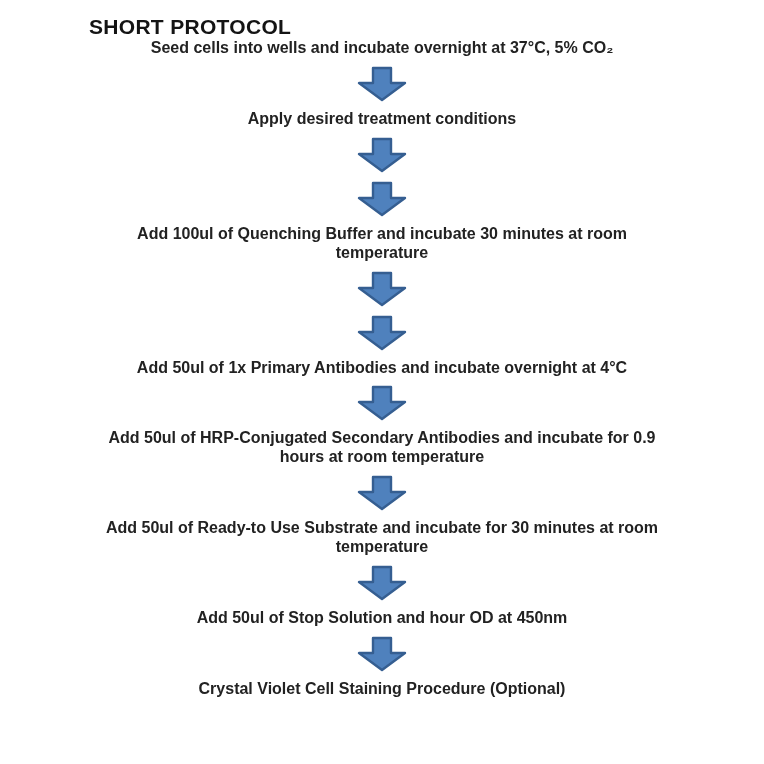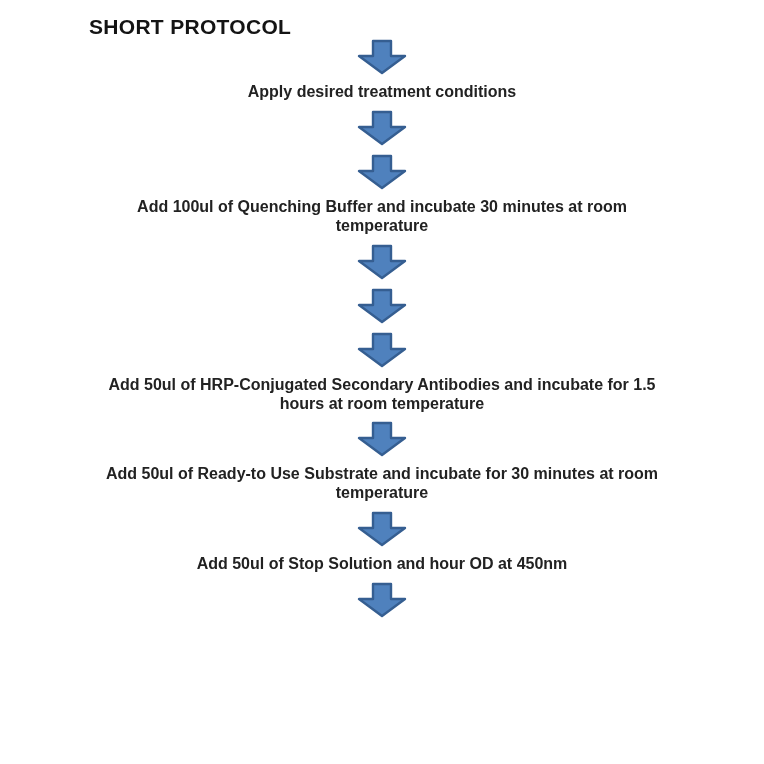"Seed cells into wells and" div.step { html: none -> <div>Seed cells into wells and incubate overnight at 37°C, 5% CO₂</div> }
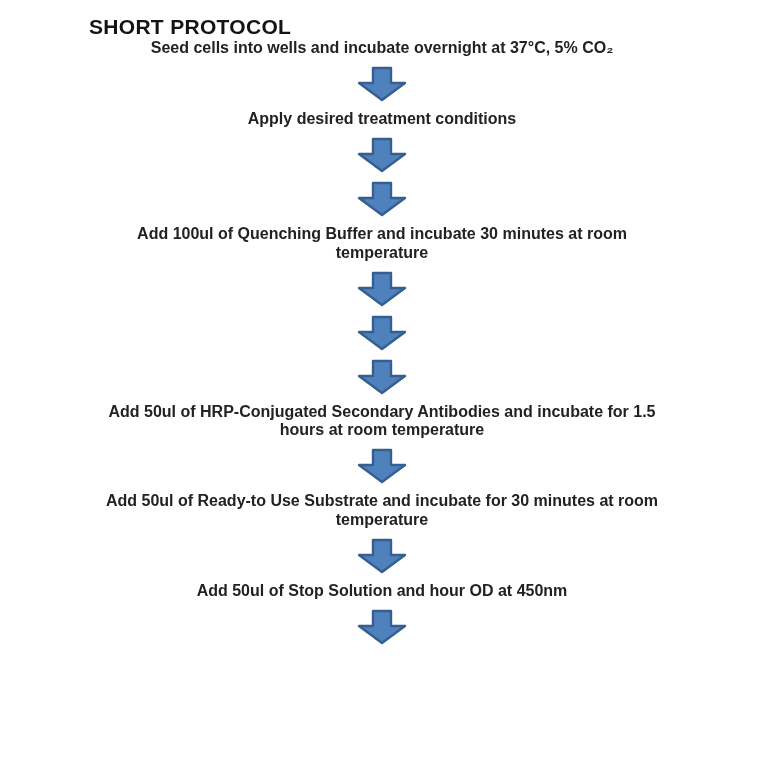"Add 50ul of 1x Primary" div.step { html: none -> <div>Add 50ul of 1x Primary Antibodies and incubate overnight at 4°C</div> }
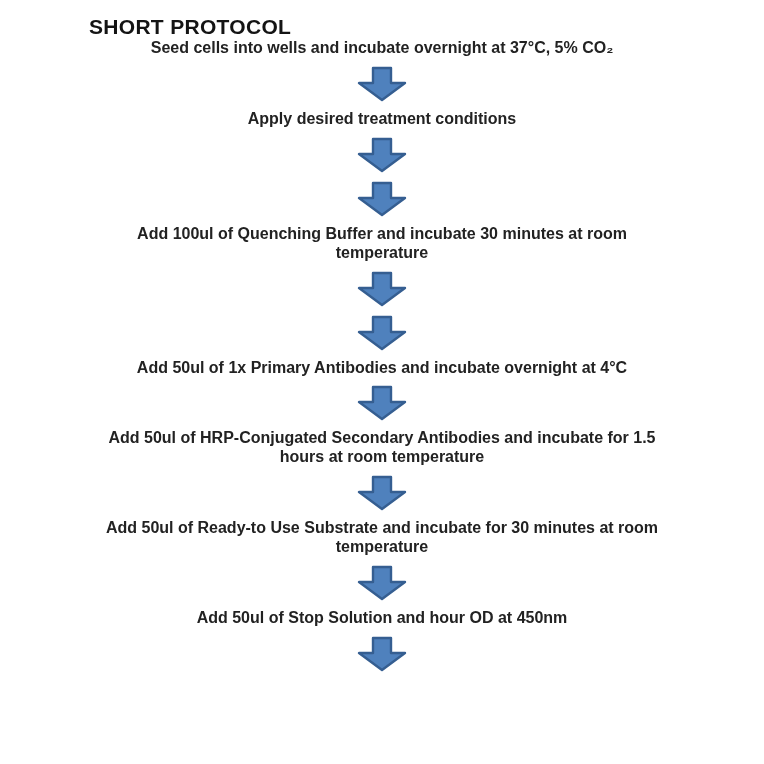"Add 50ul of HRP-Conjugated Secondary" div.step { text: 1.5 -> 0.9 }
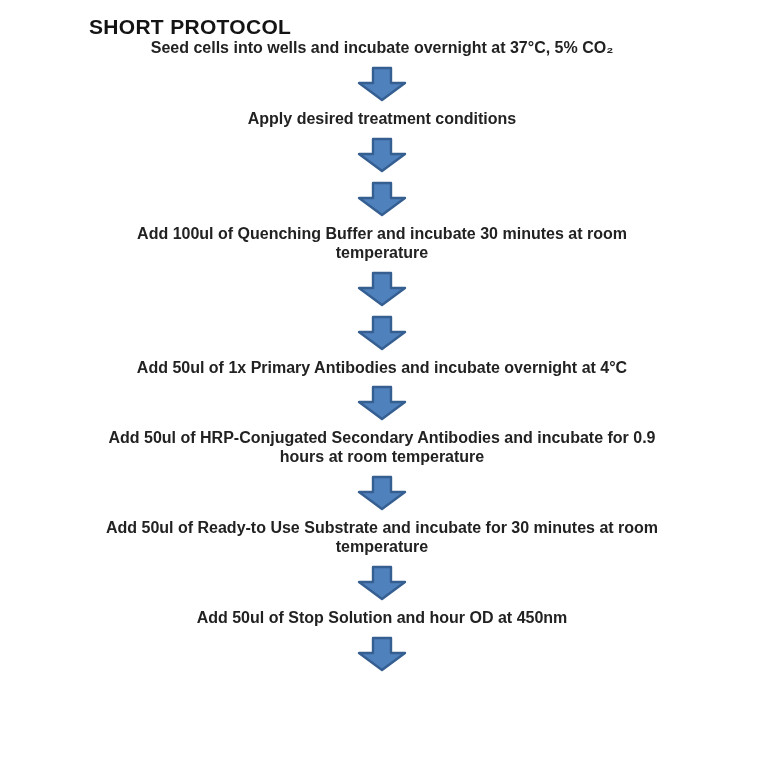"Crystal Violet Cell Staining Procedure" div.step { html: none -> <div>Crystal Violet Cell Staining Procedure (Optional)</div> }
